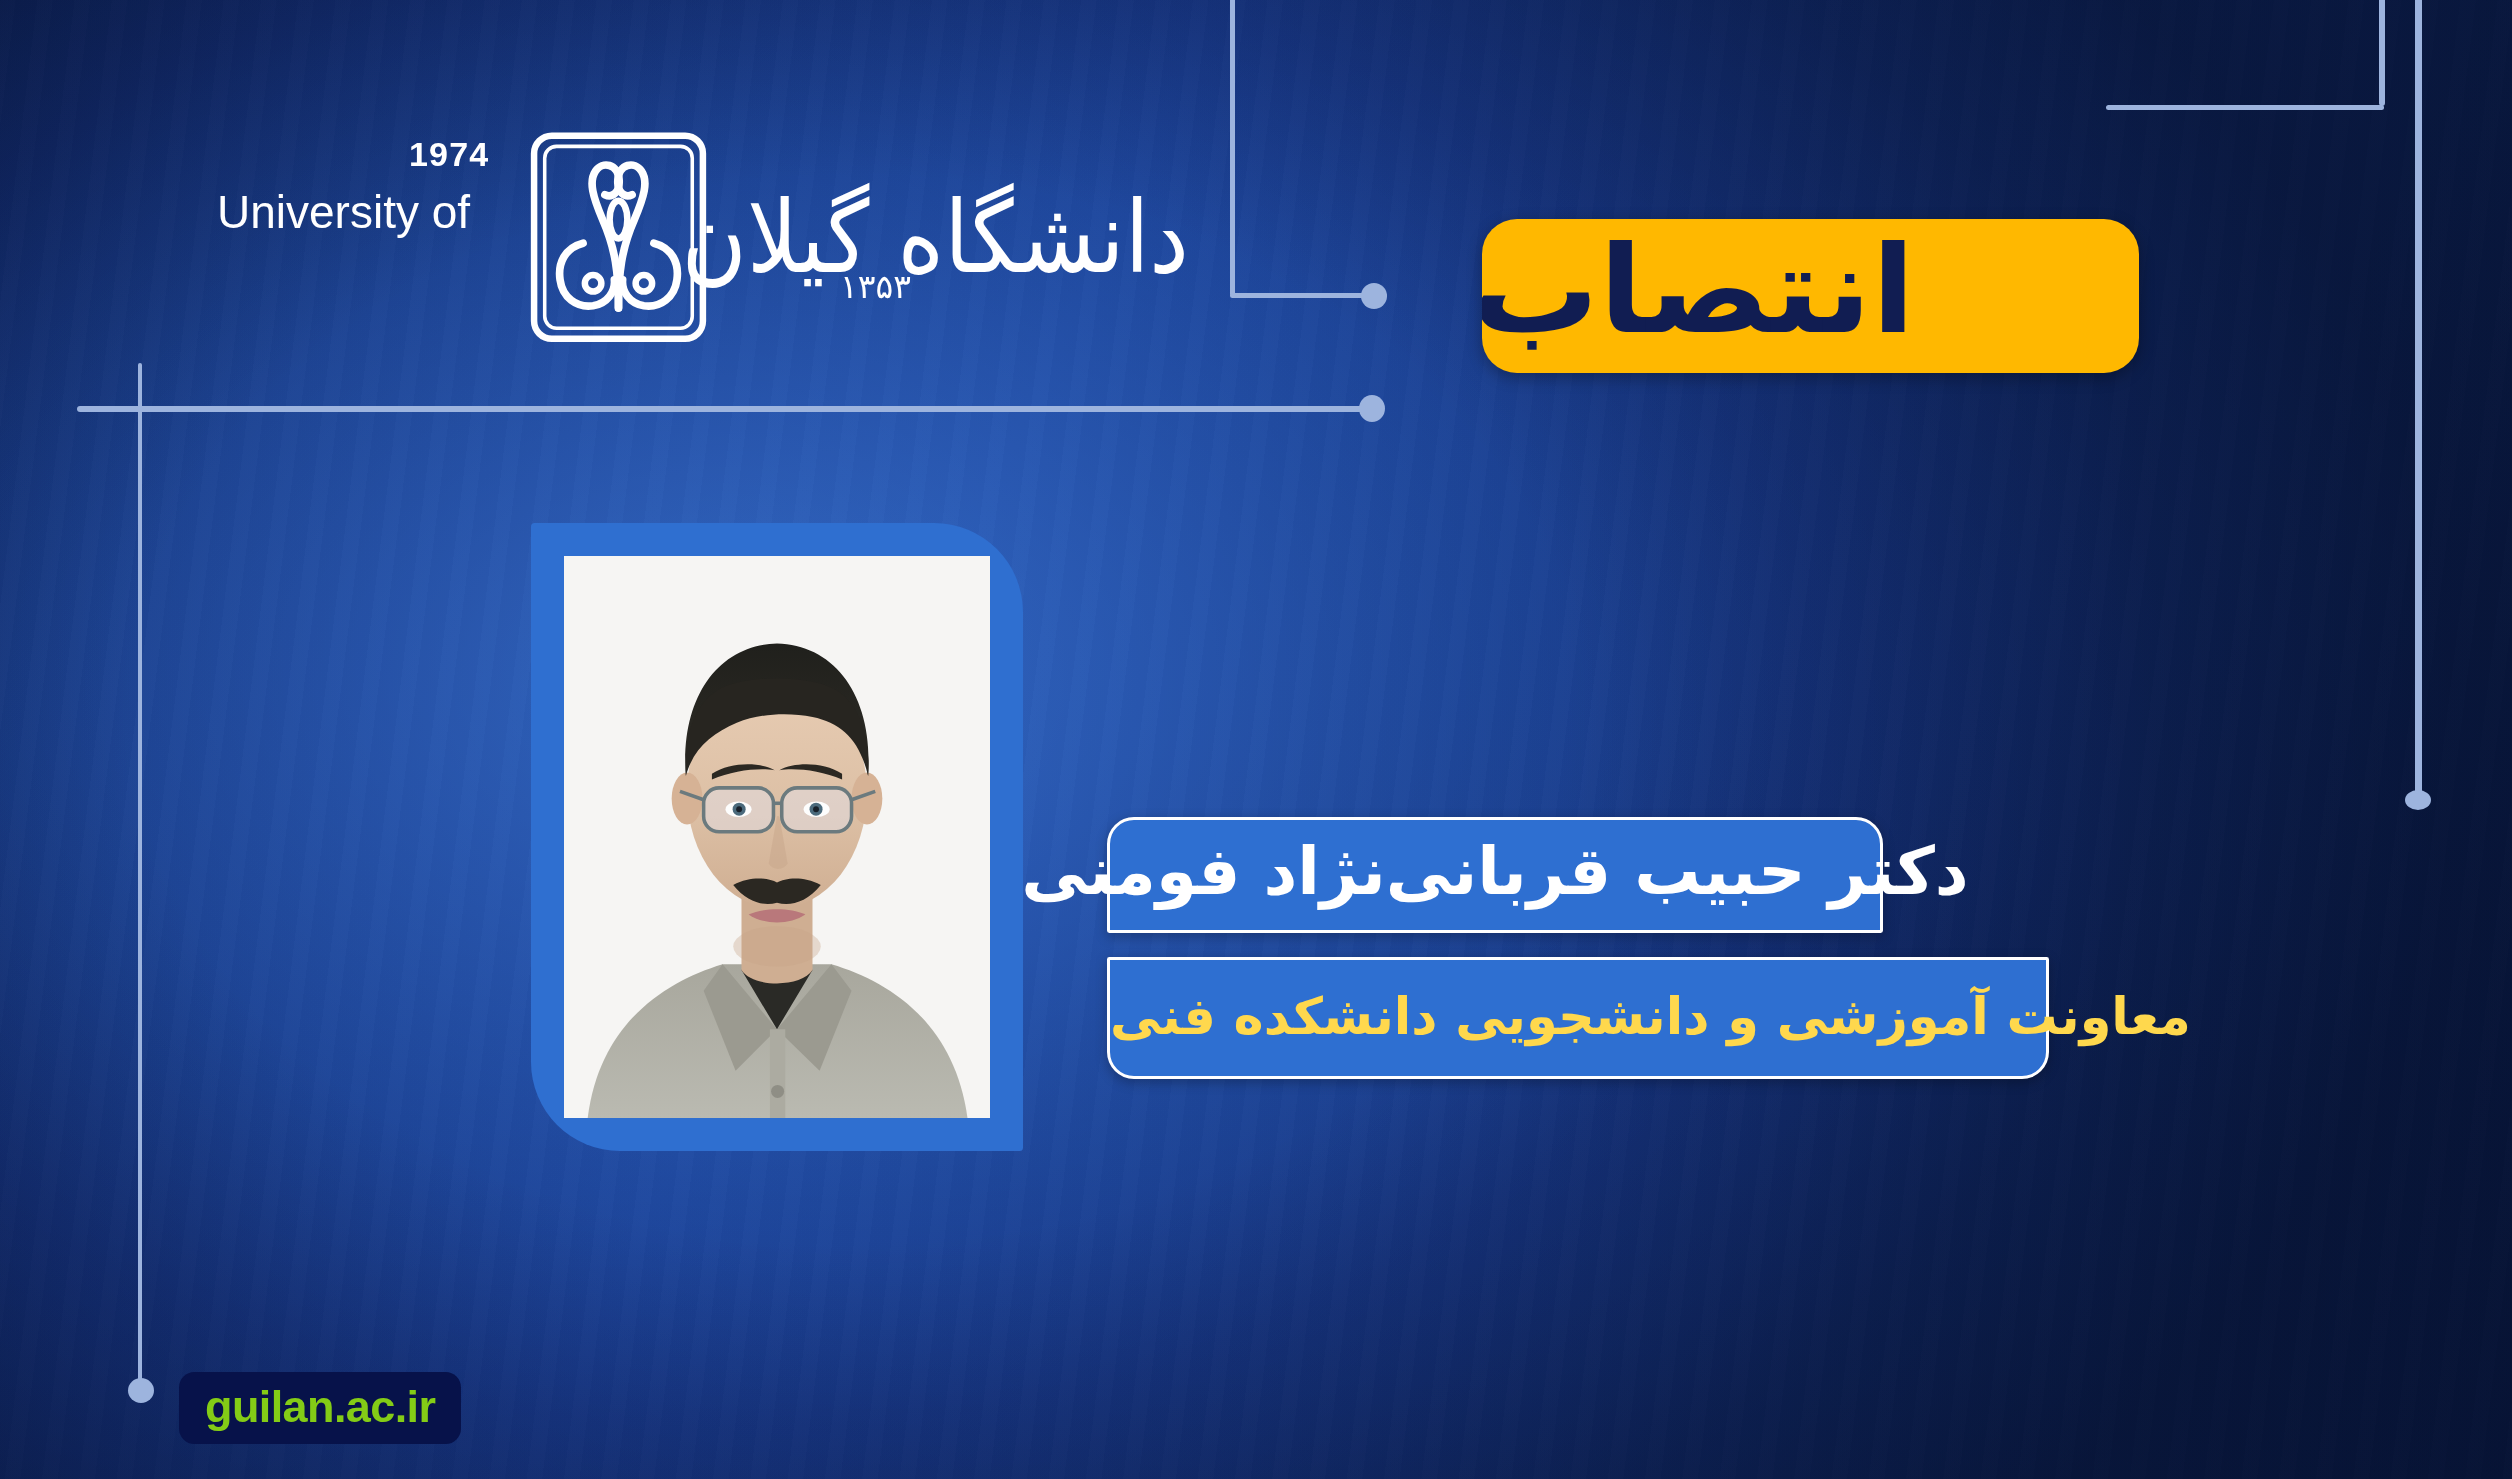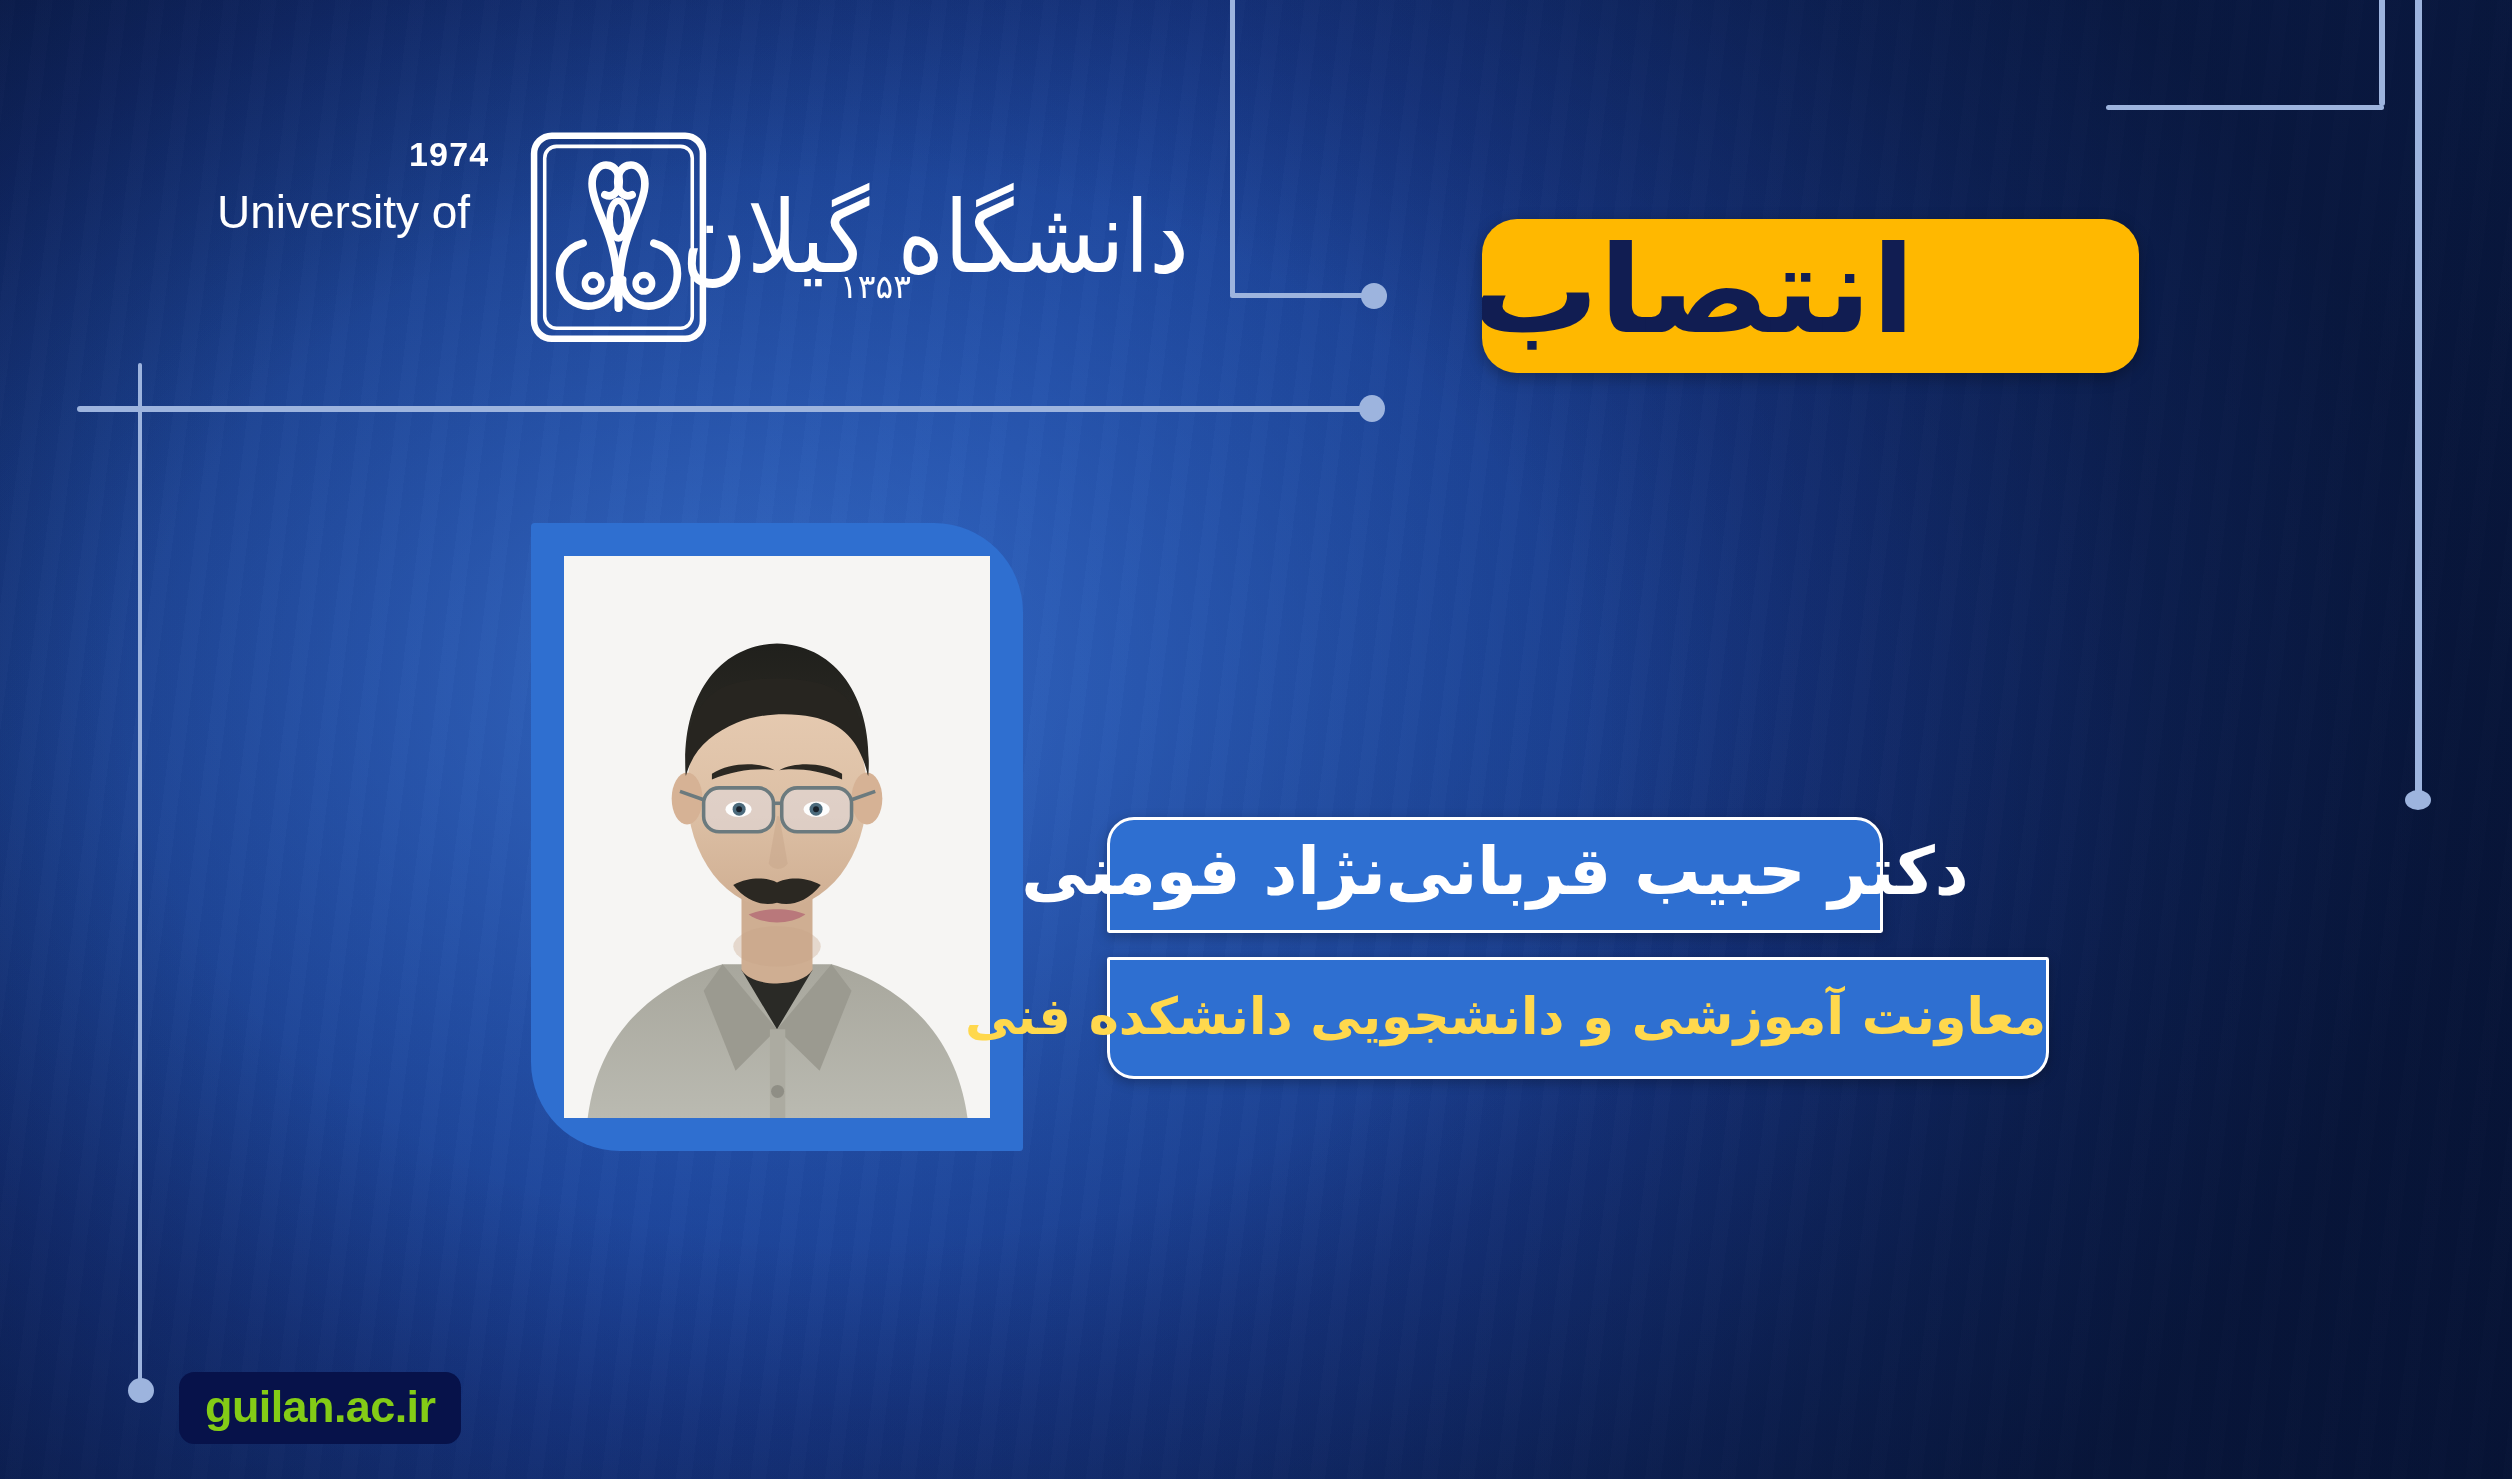"معاونت آموزشی و دانشجویی دانشکده" #title-badge { justify-content: flex-end -> flex-start }
